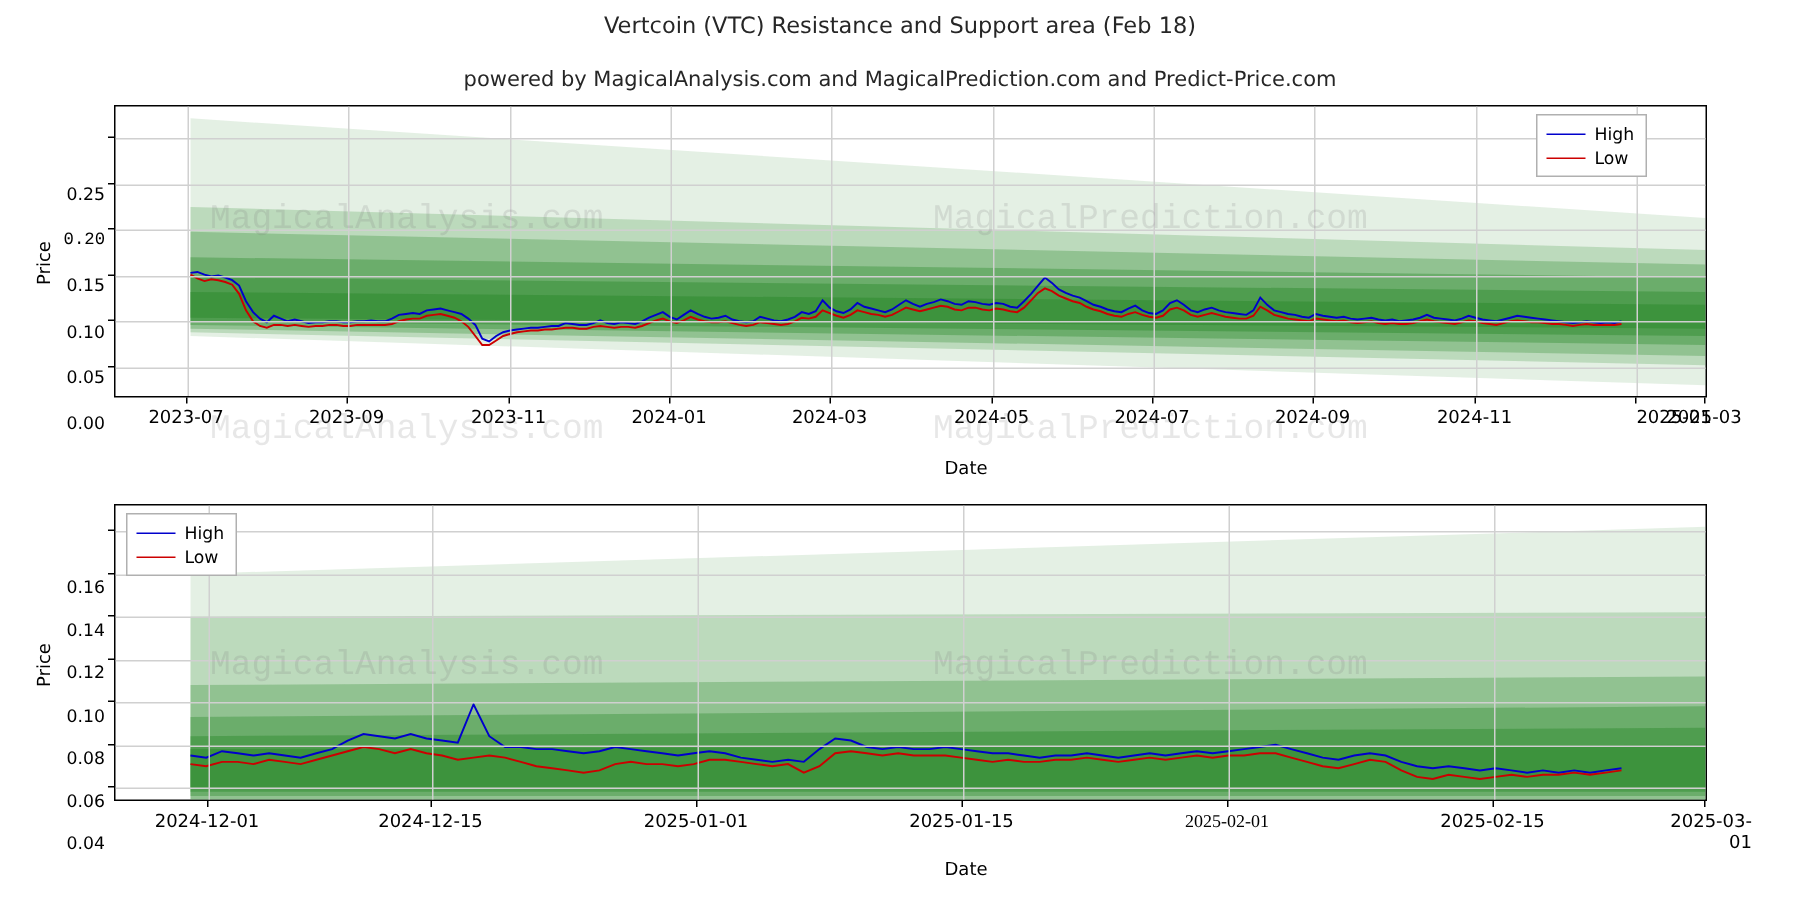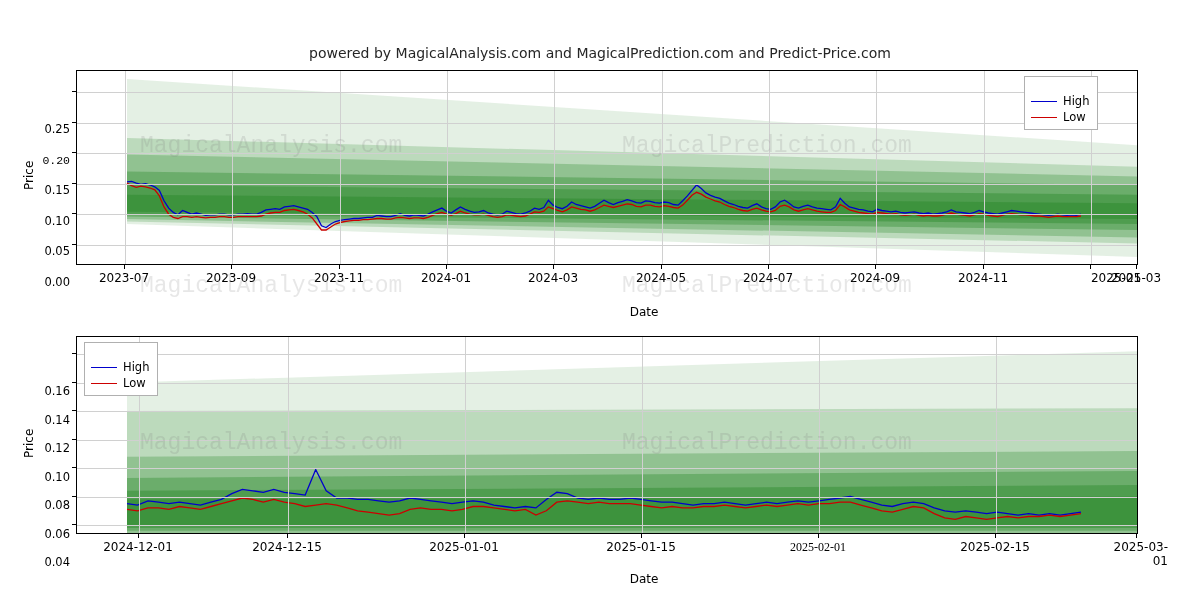"Vertcoin (VTC) Resistance and Support" div.title { html: none -> <div>Vertcoin (VTC) Resistance and Support area (Feb 18)</div> }
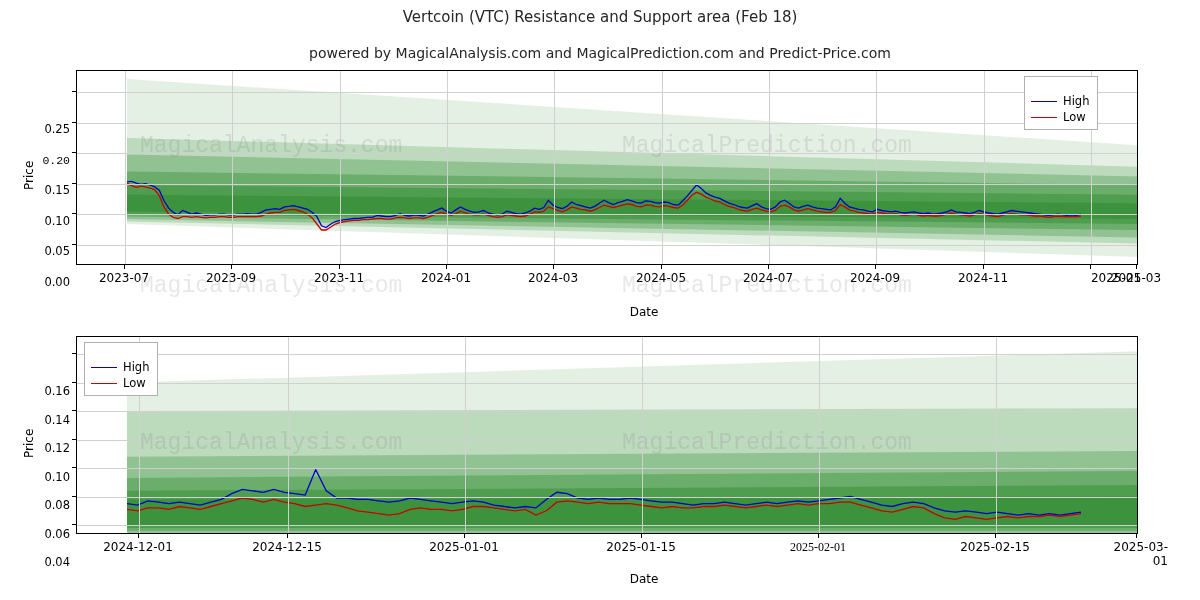"High" .legend { padding: 16px 8px 4px 6px -> 4px 8px 4px 6px }
